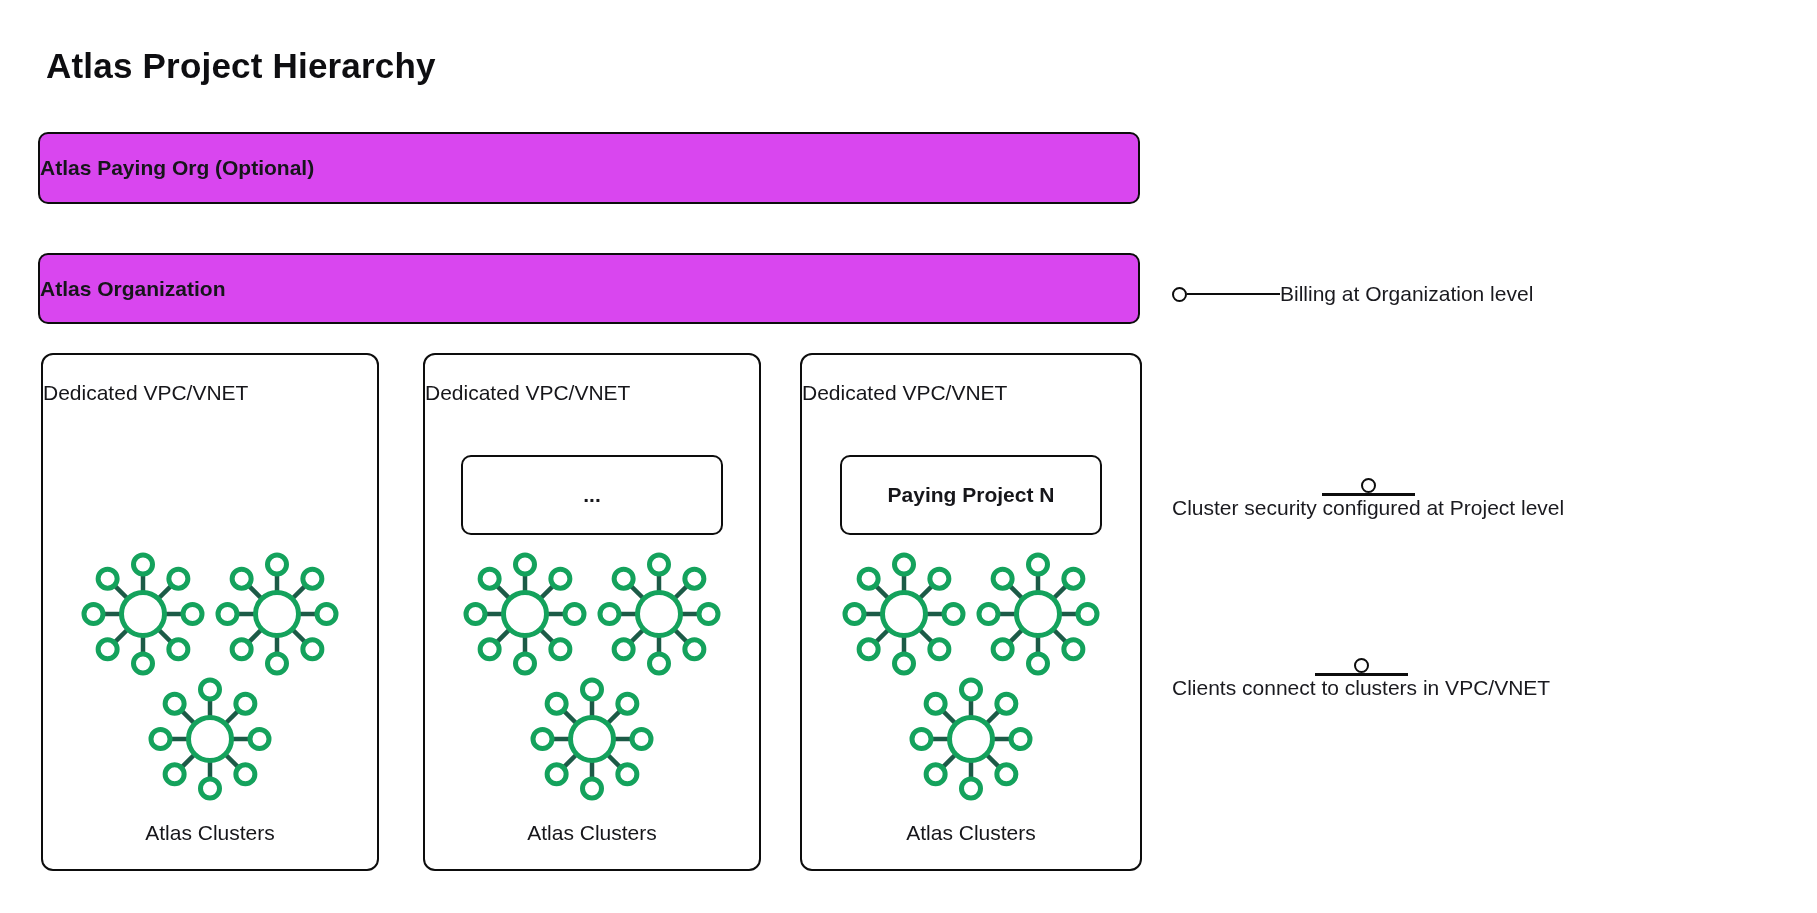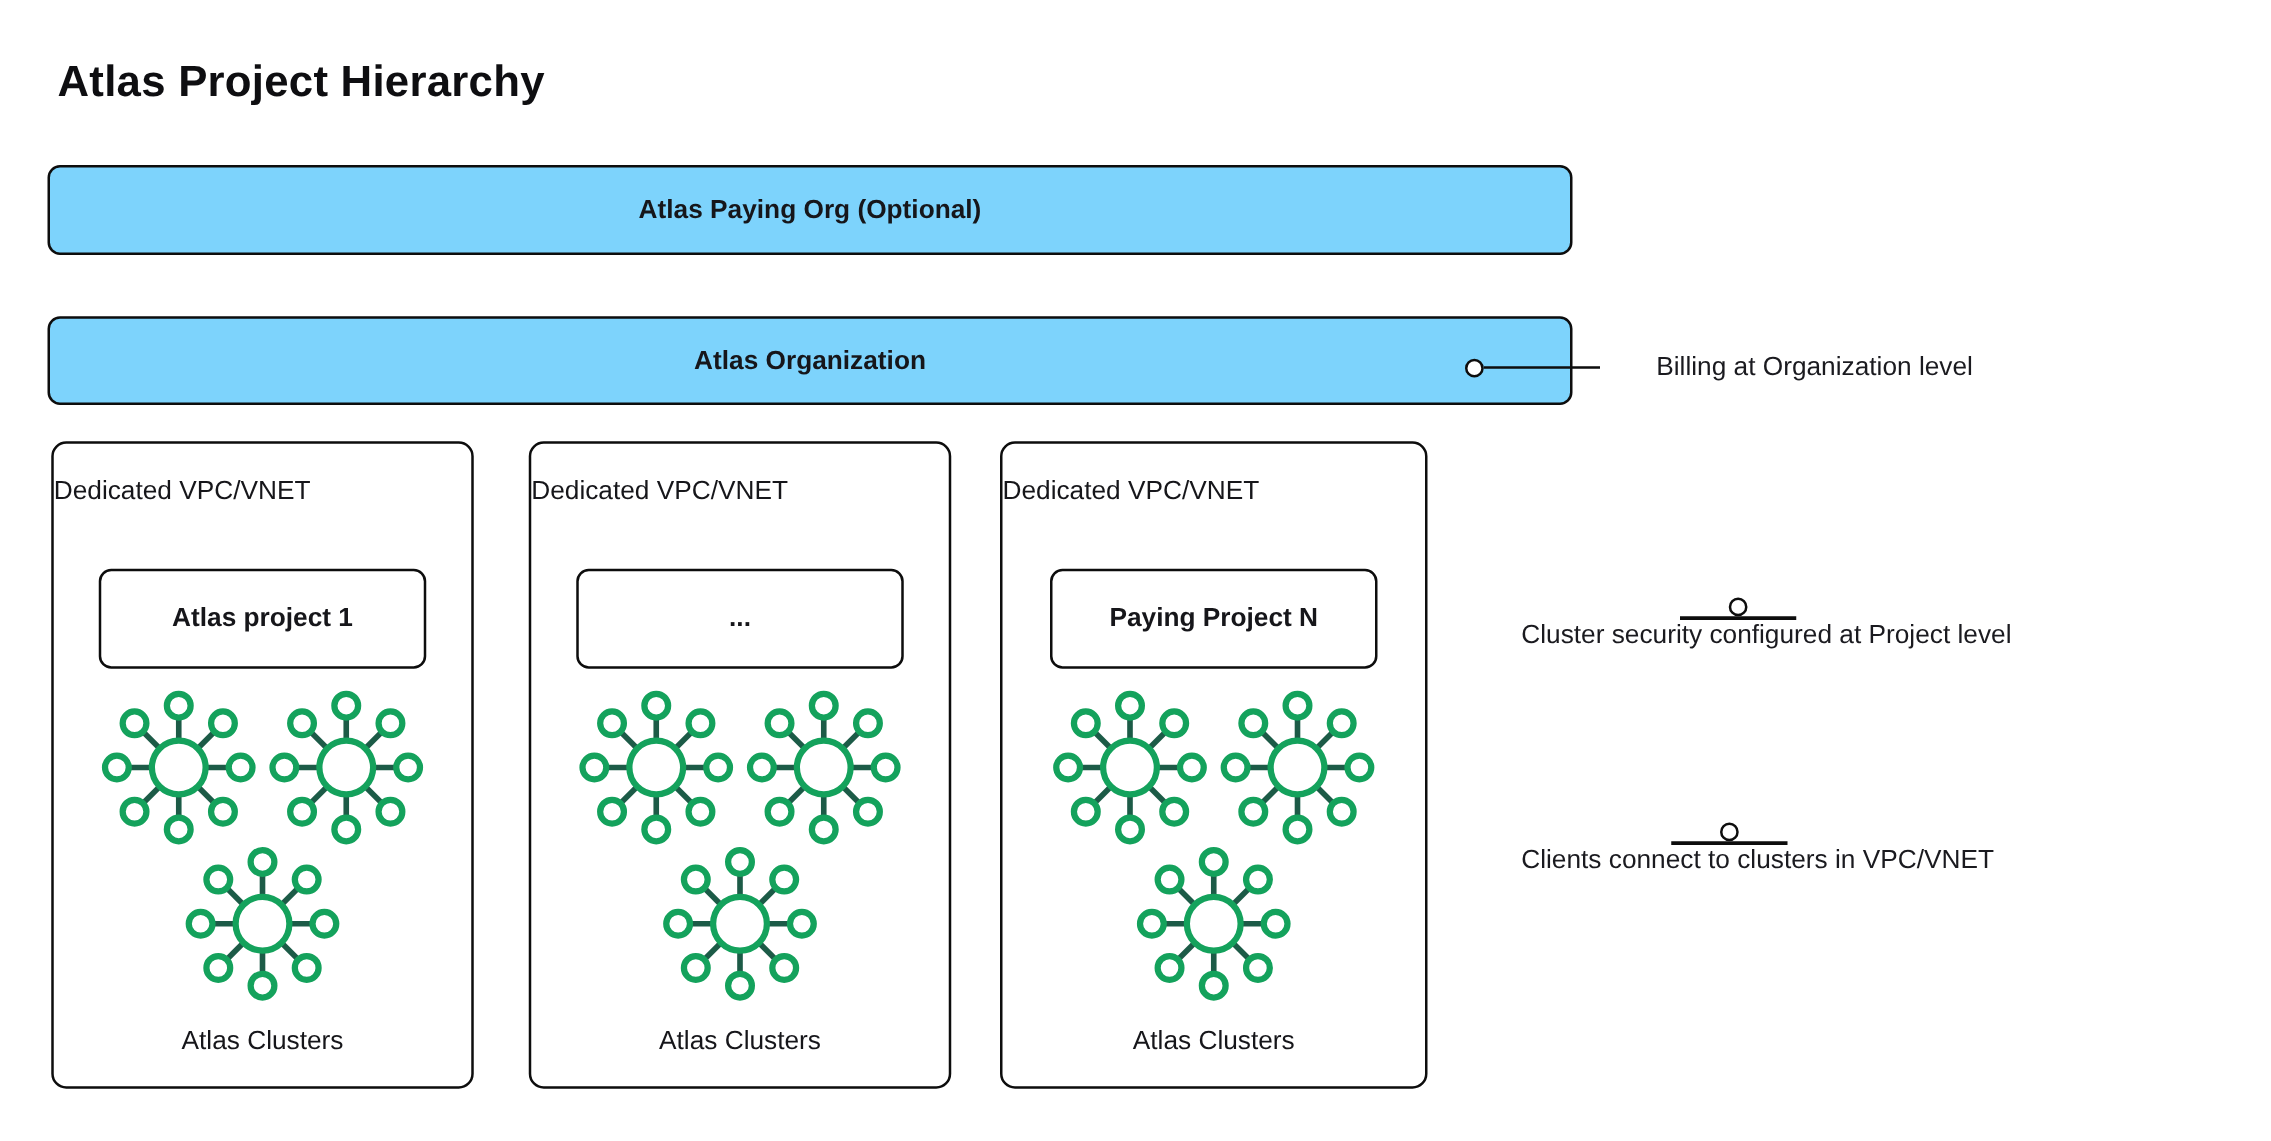"Atlas Paying Org (Optional)" .wide-box { background: #7dd3fc -> #d946ef; justify-content: center -> flex-start; width: 1220px -> 1102px }
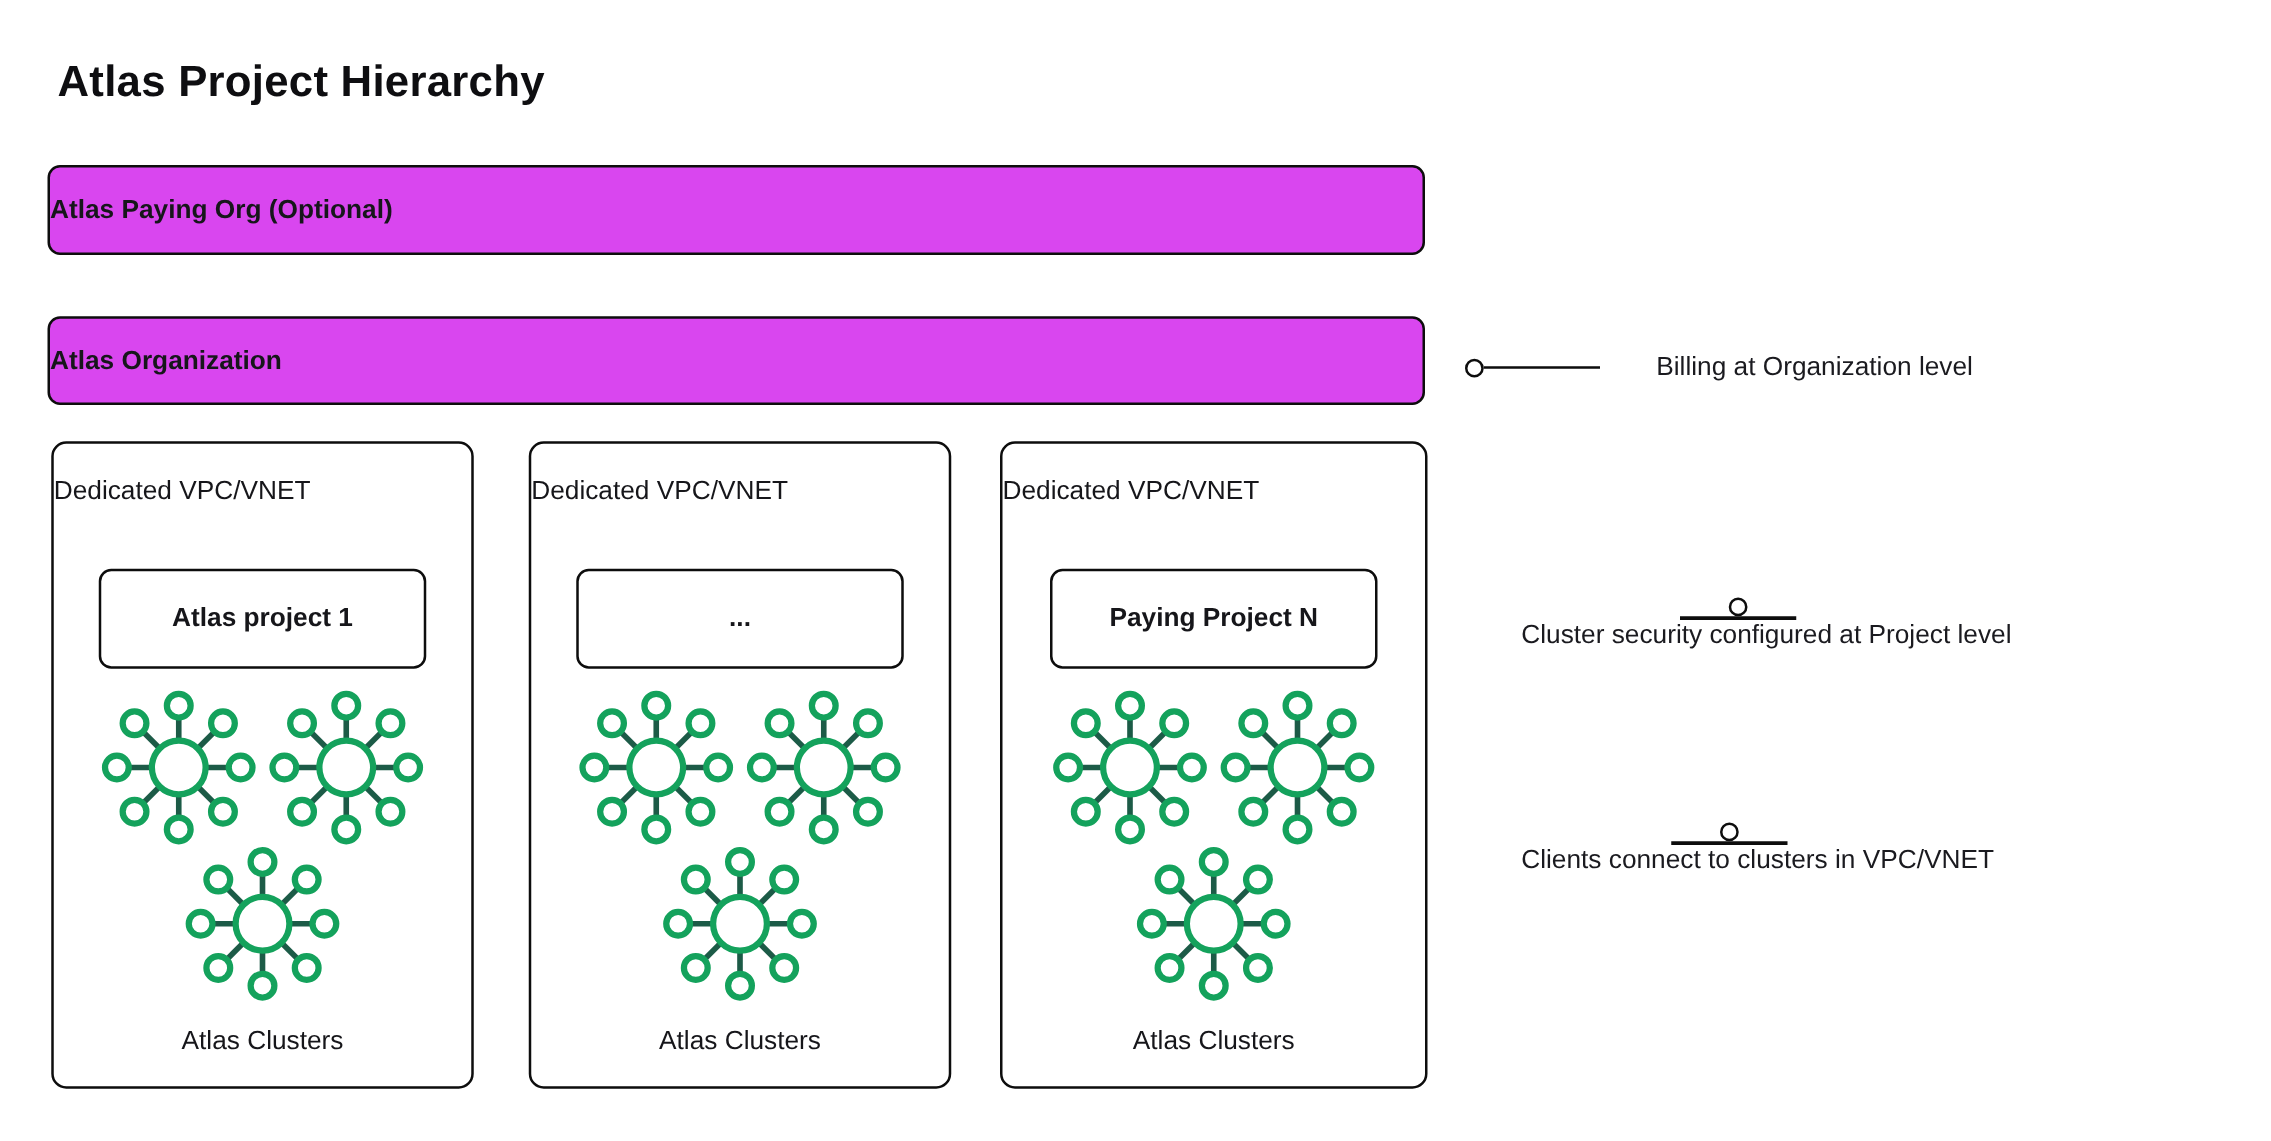"Billing at Organization level" .callout-text { margin-left: 45px -> none }
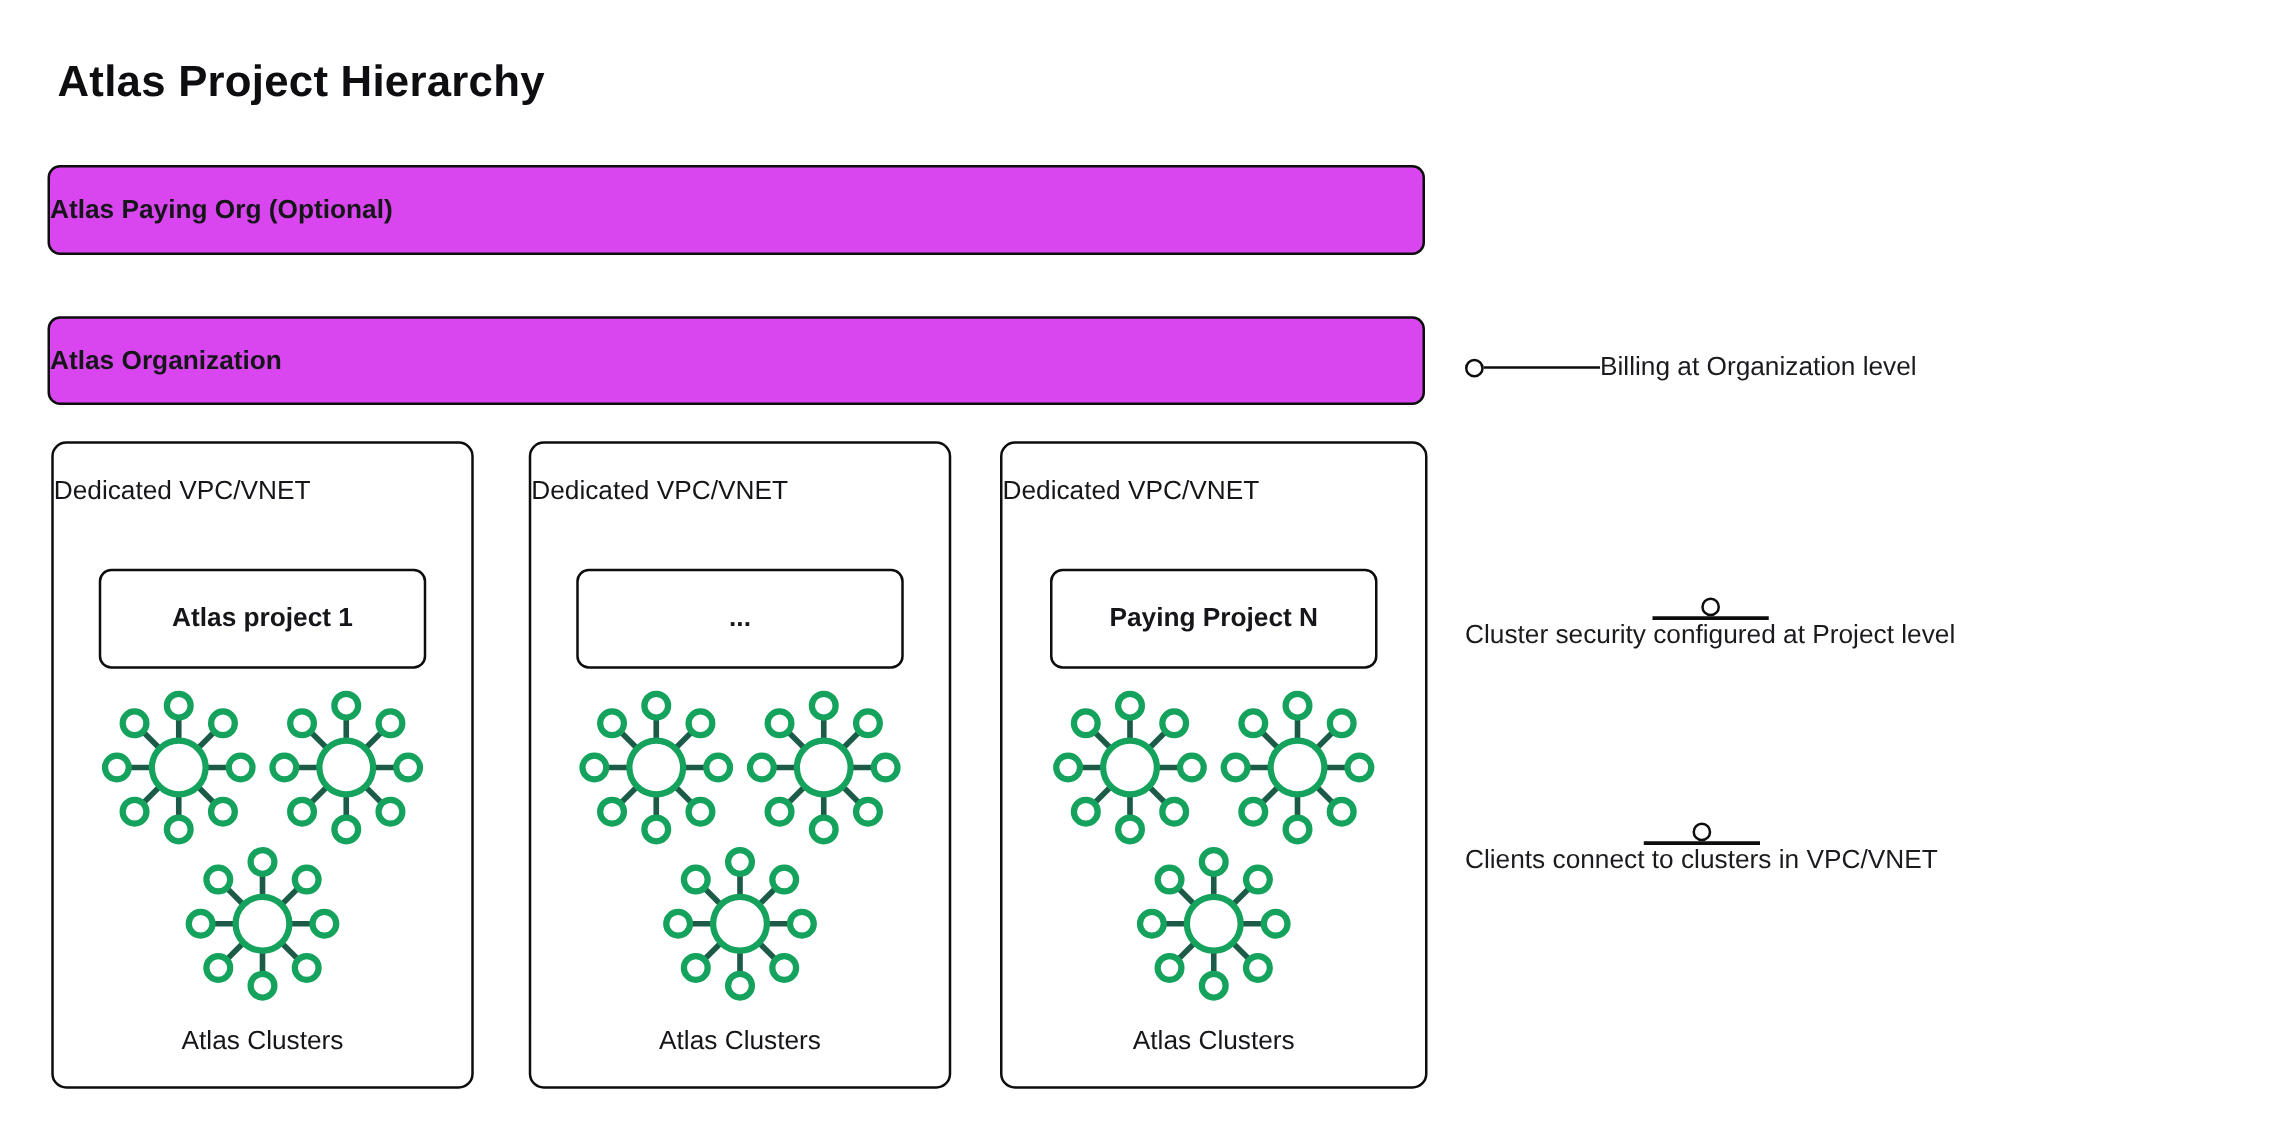"Atlas project 1" div.project-box { html: <div> <span>Atlas project 1</span> </div> -> none }
